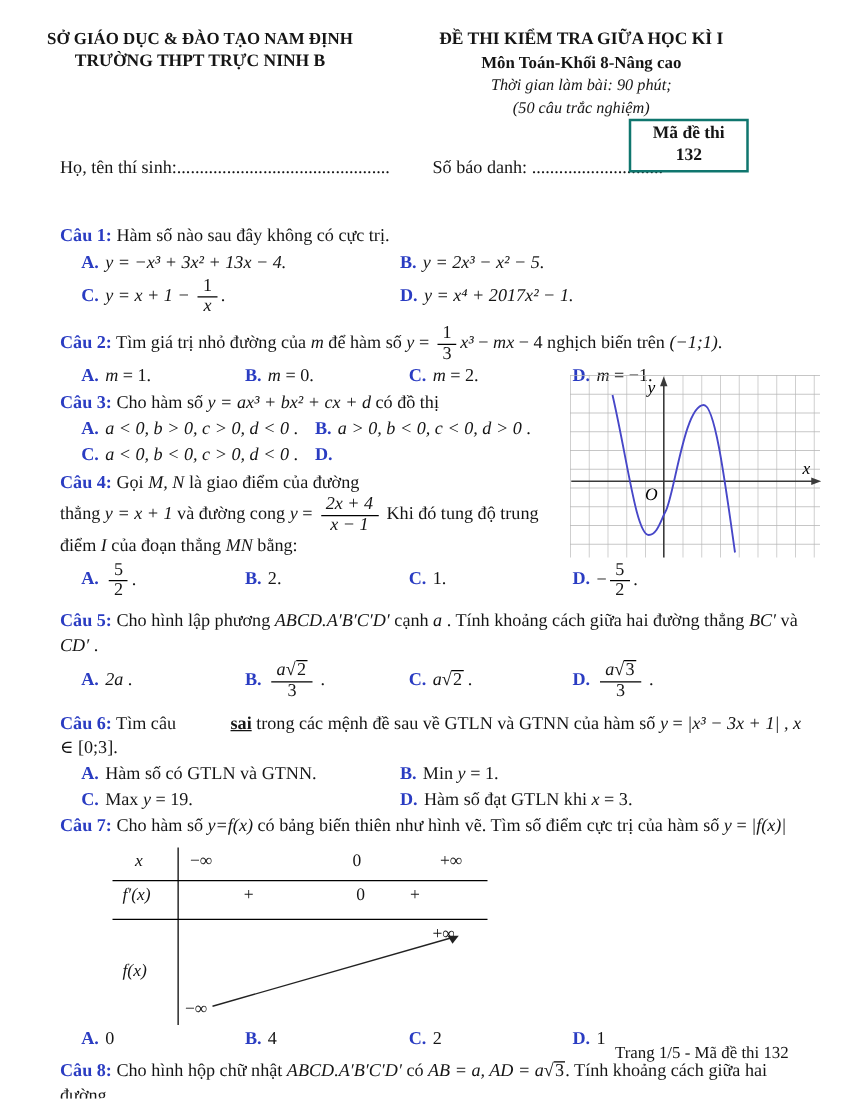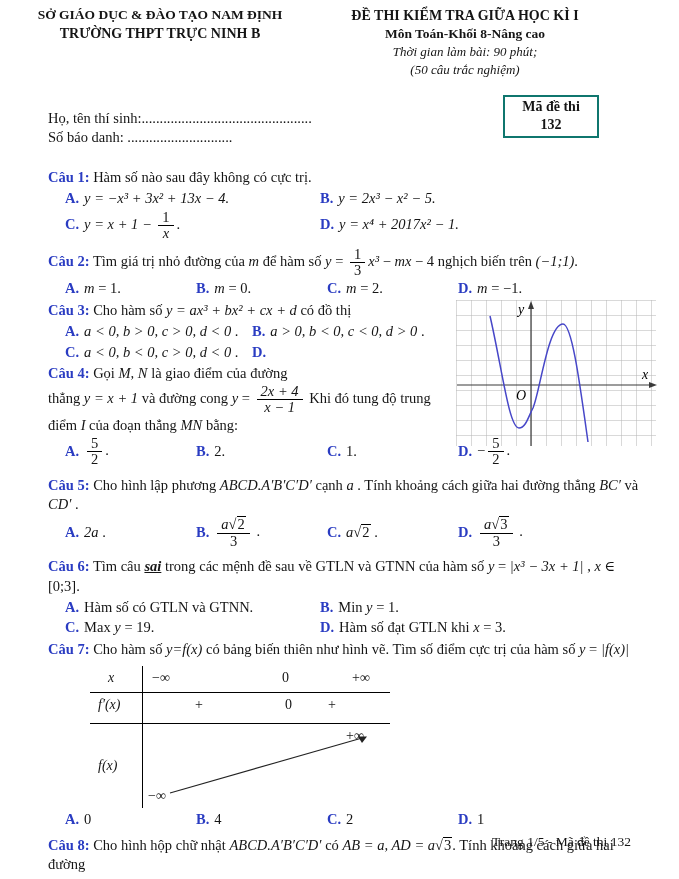"SỞ GIÁO DỤC & ĐÀO" .hdr { padding-top: 6px -> 22px }
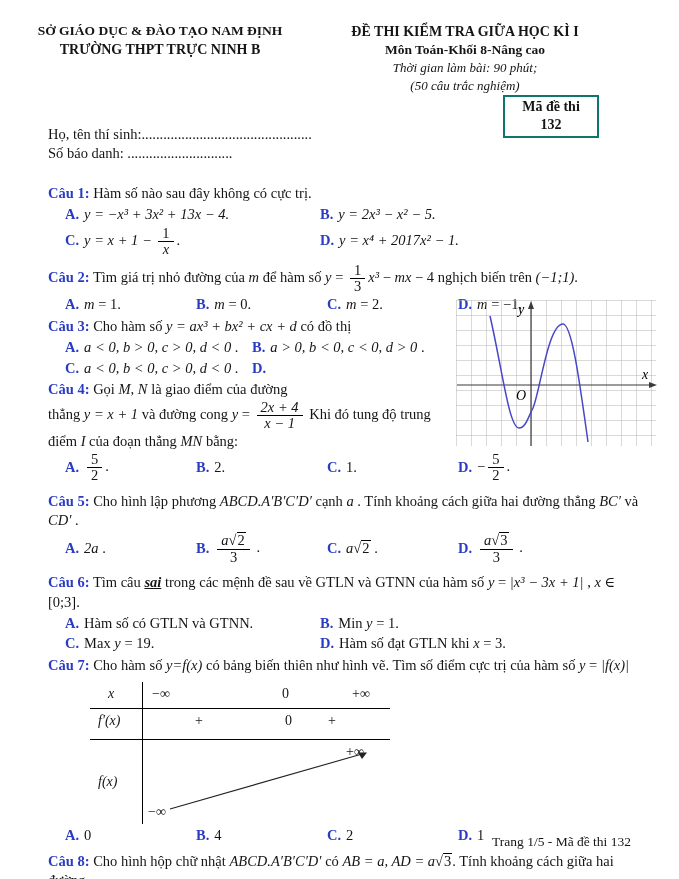"Họ, tên thí" .cand { flex-direction: column -> none }
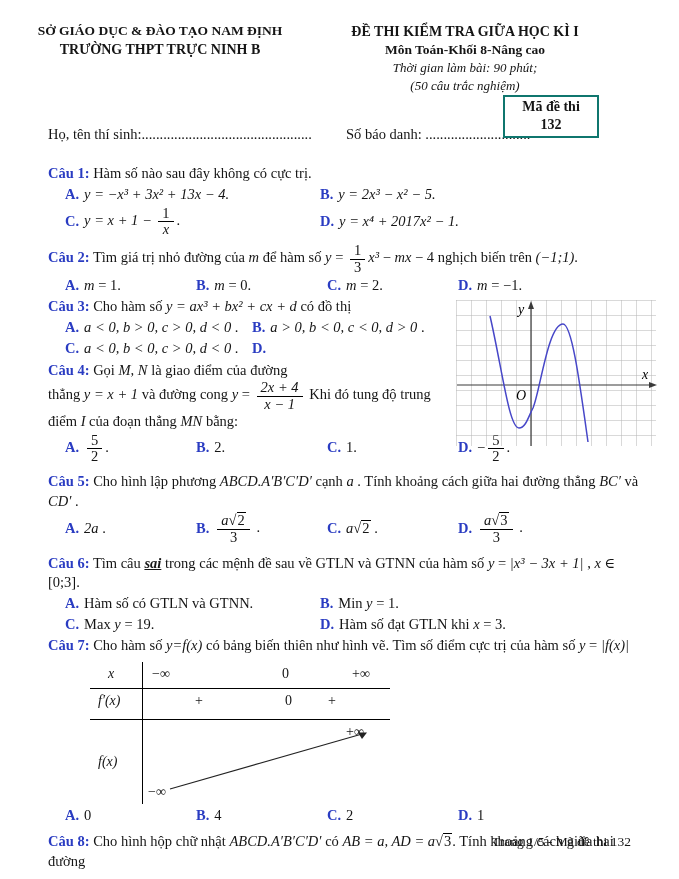"Câu 1: Hàm số nào" .mt20 { margin-top: 20px -> 36px }
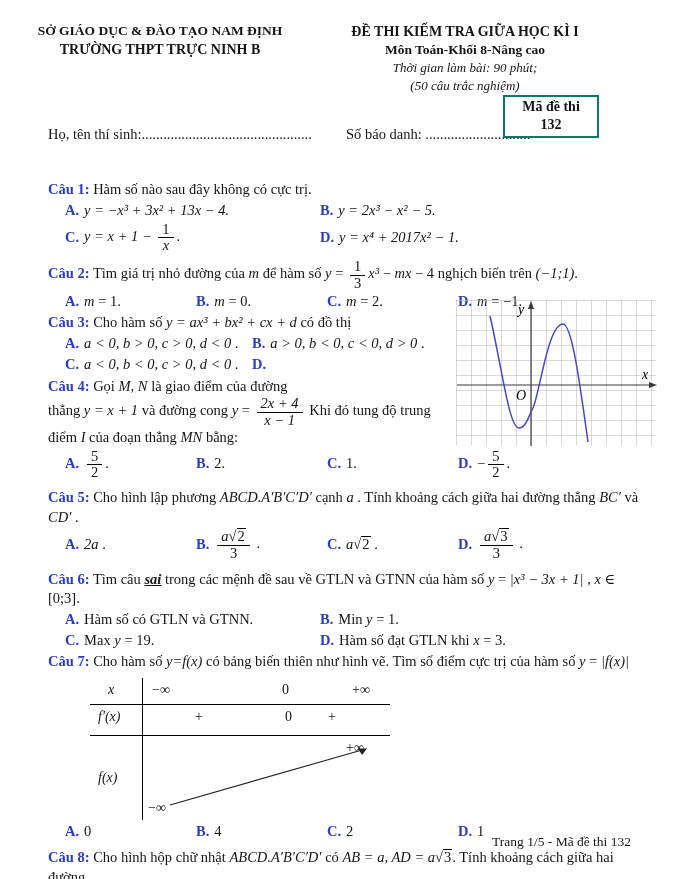"sai" .usai { font-style: italic -> none; margin-left: none -> 40px }
